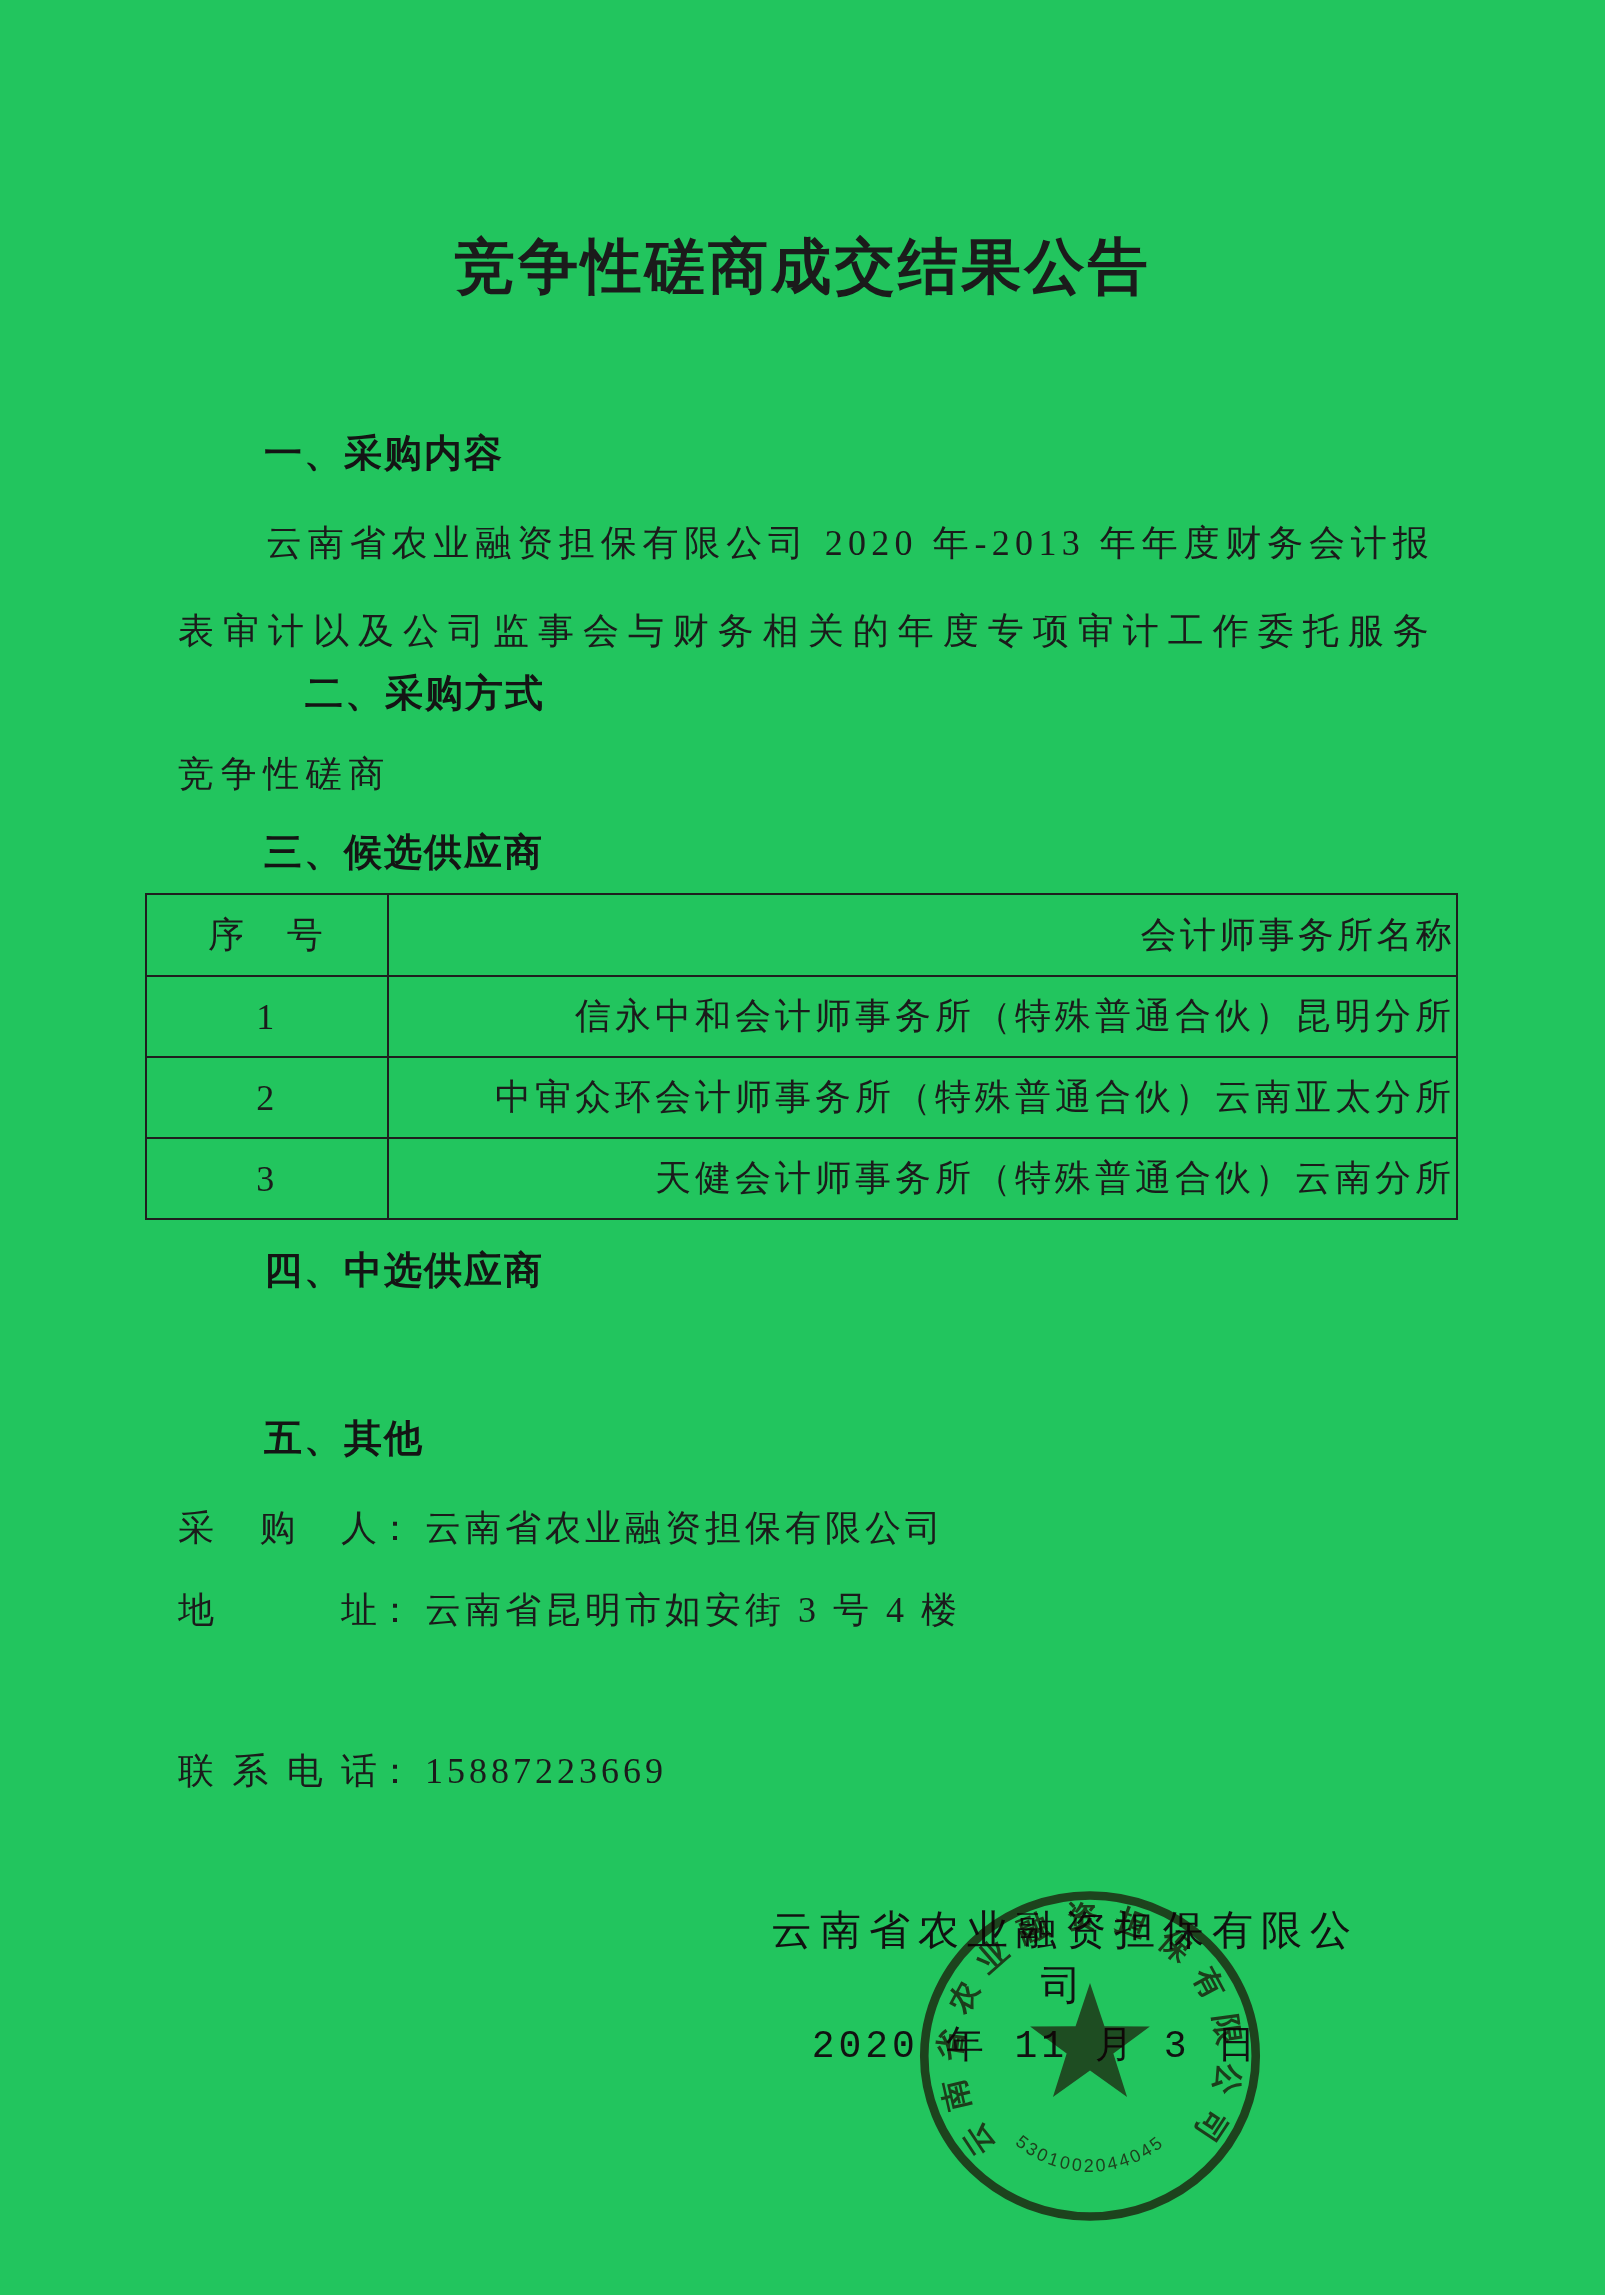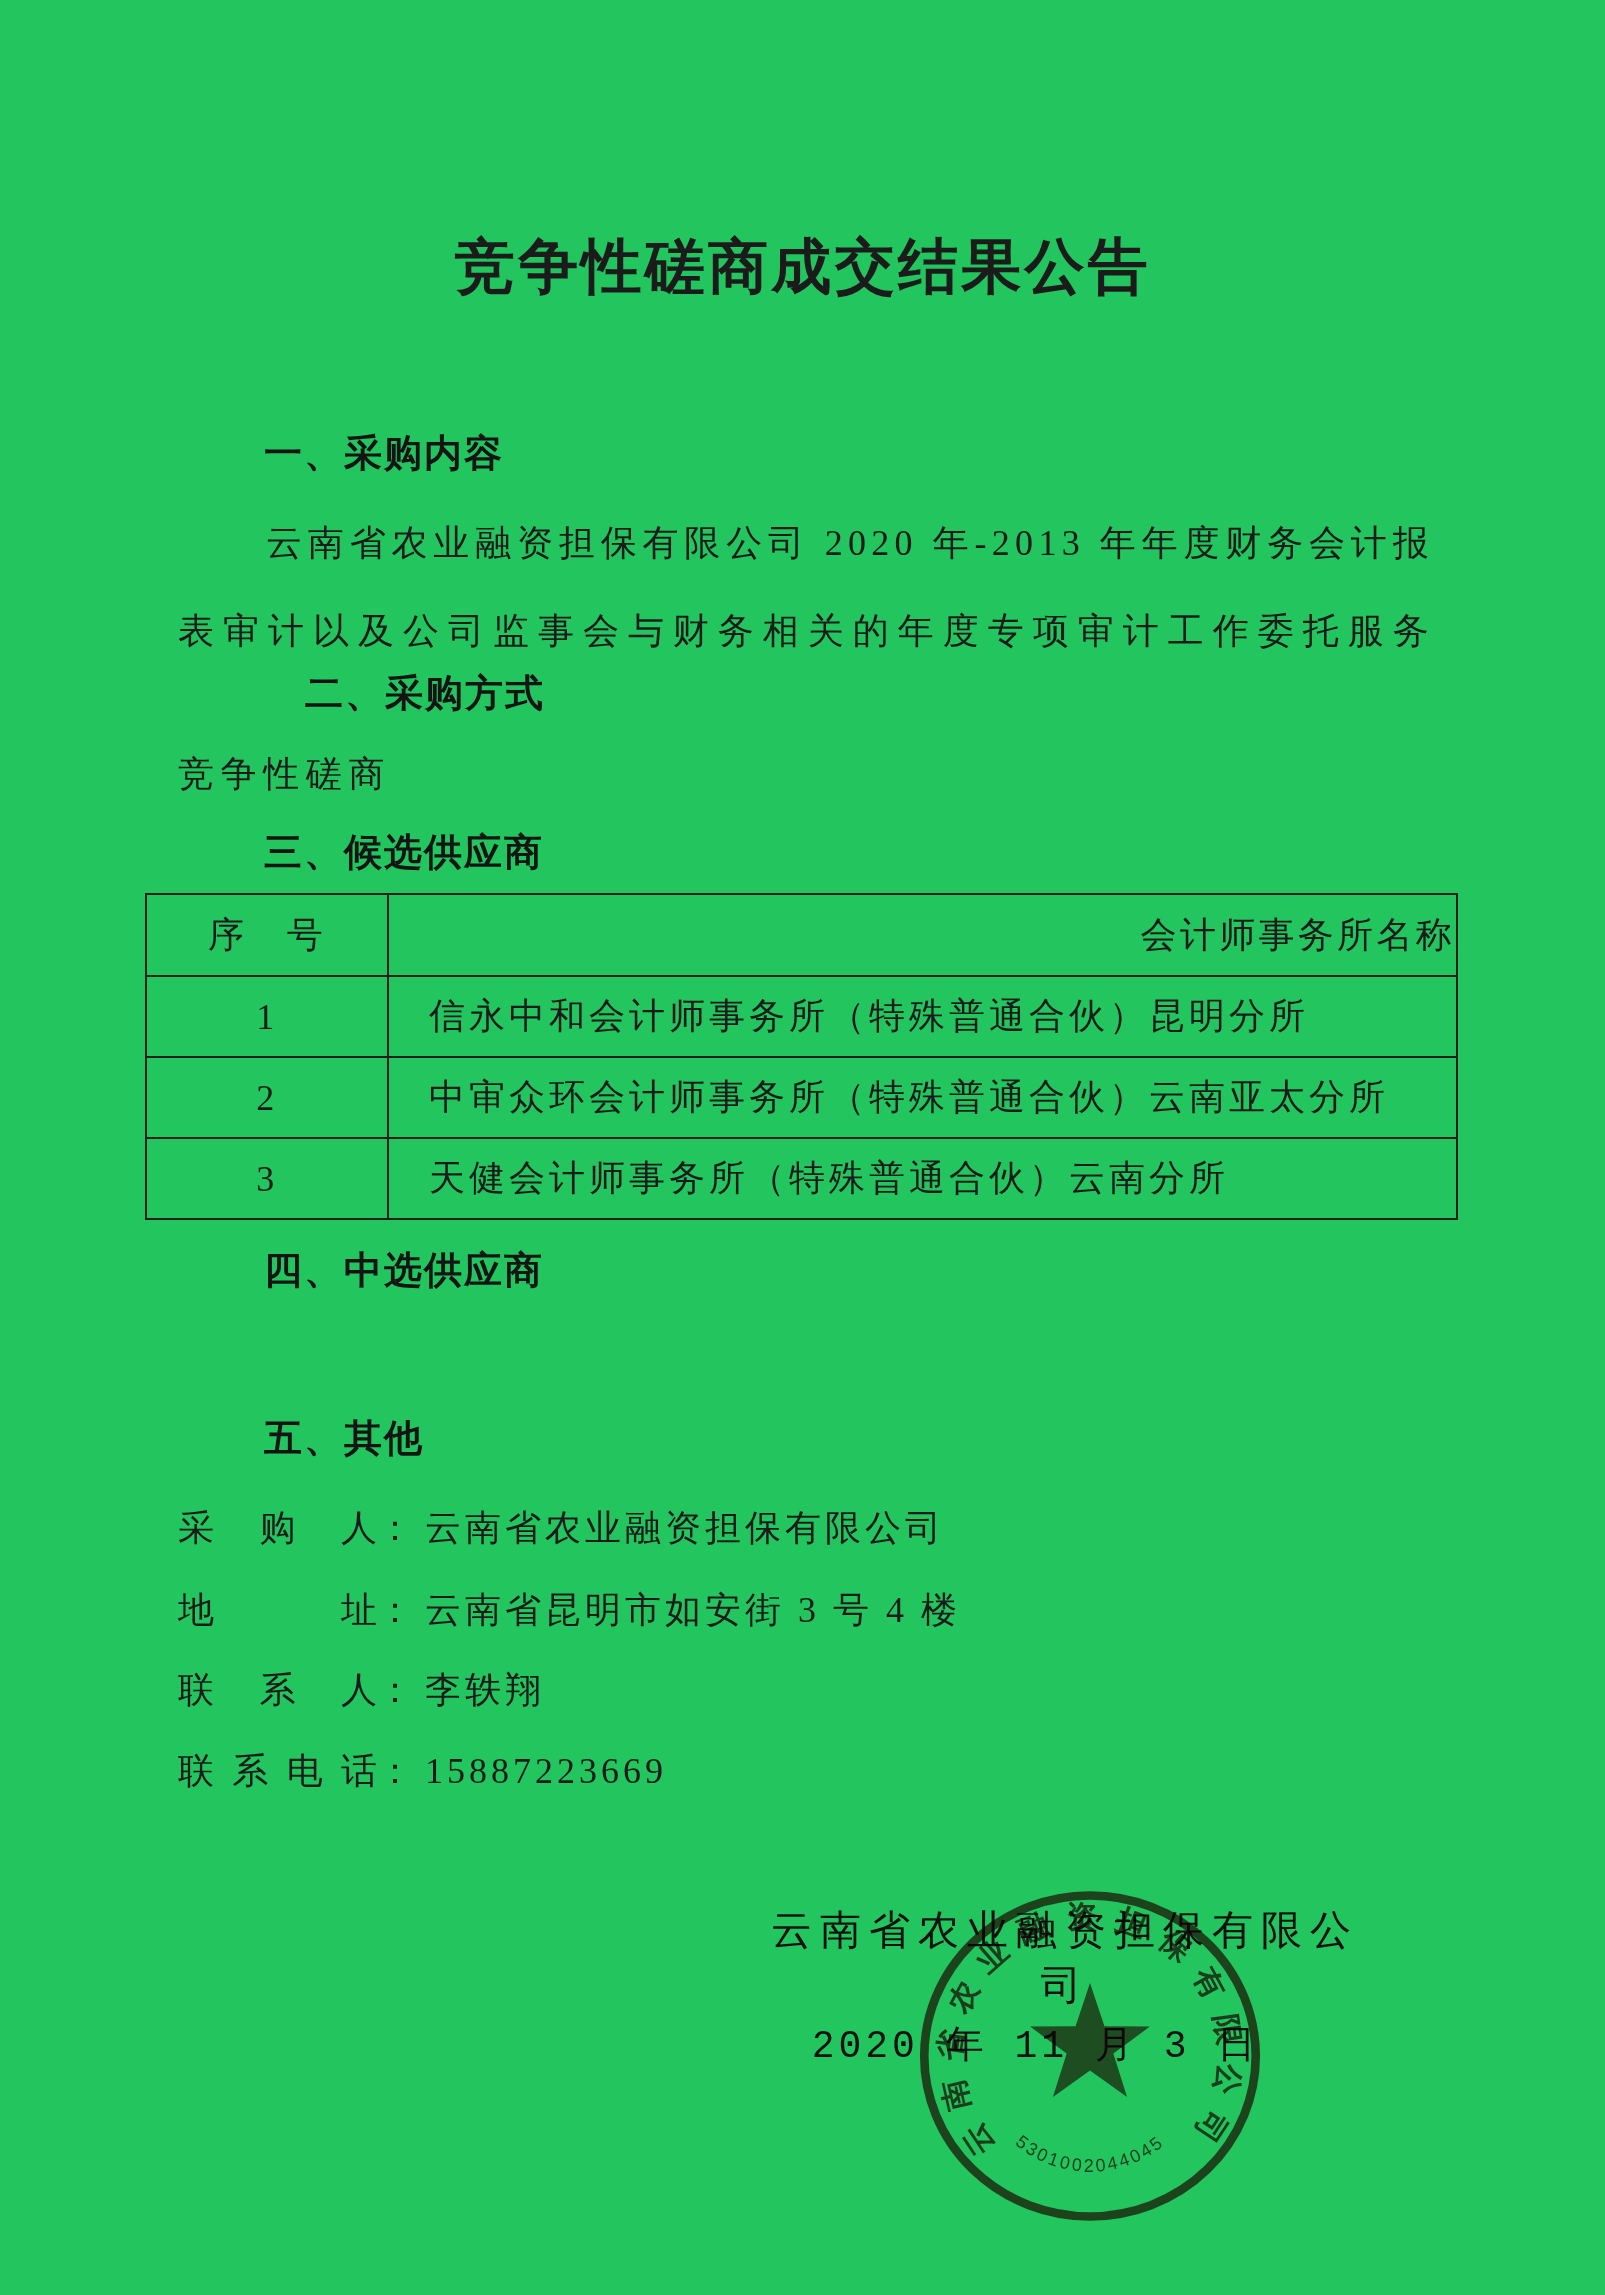"信永中和会计师事务所（特殊普通合伙）昆明分所" .supplier-table .name-cell { text-align: left -> right }
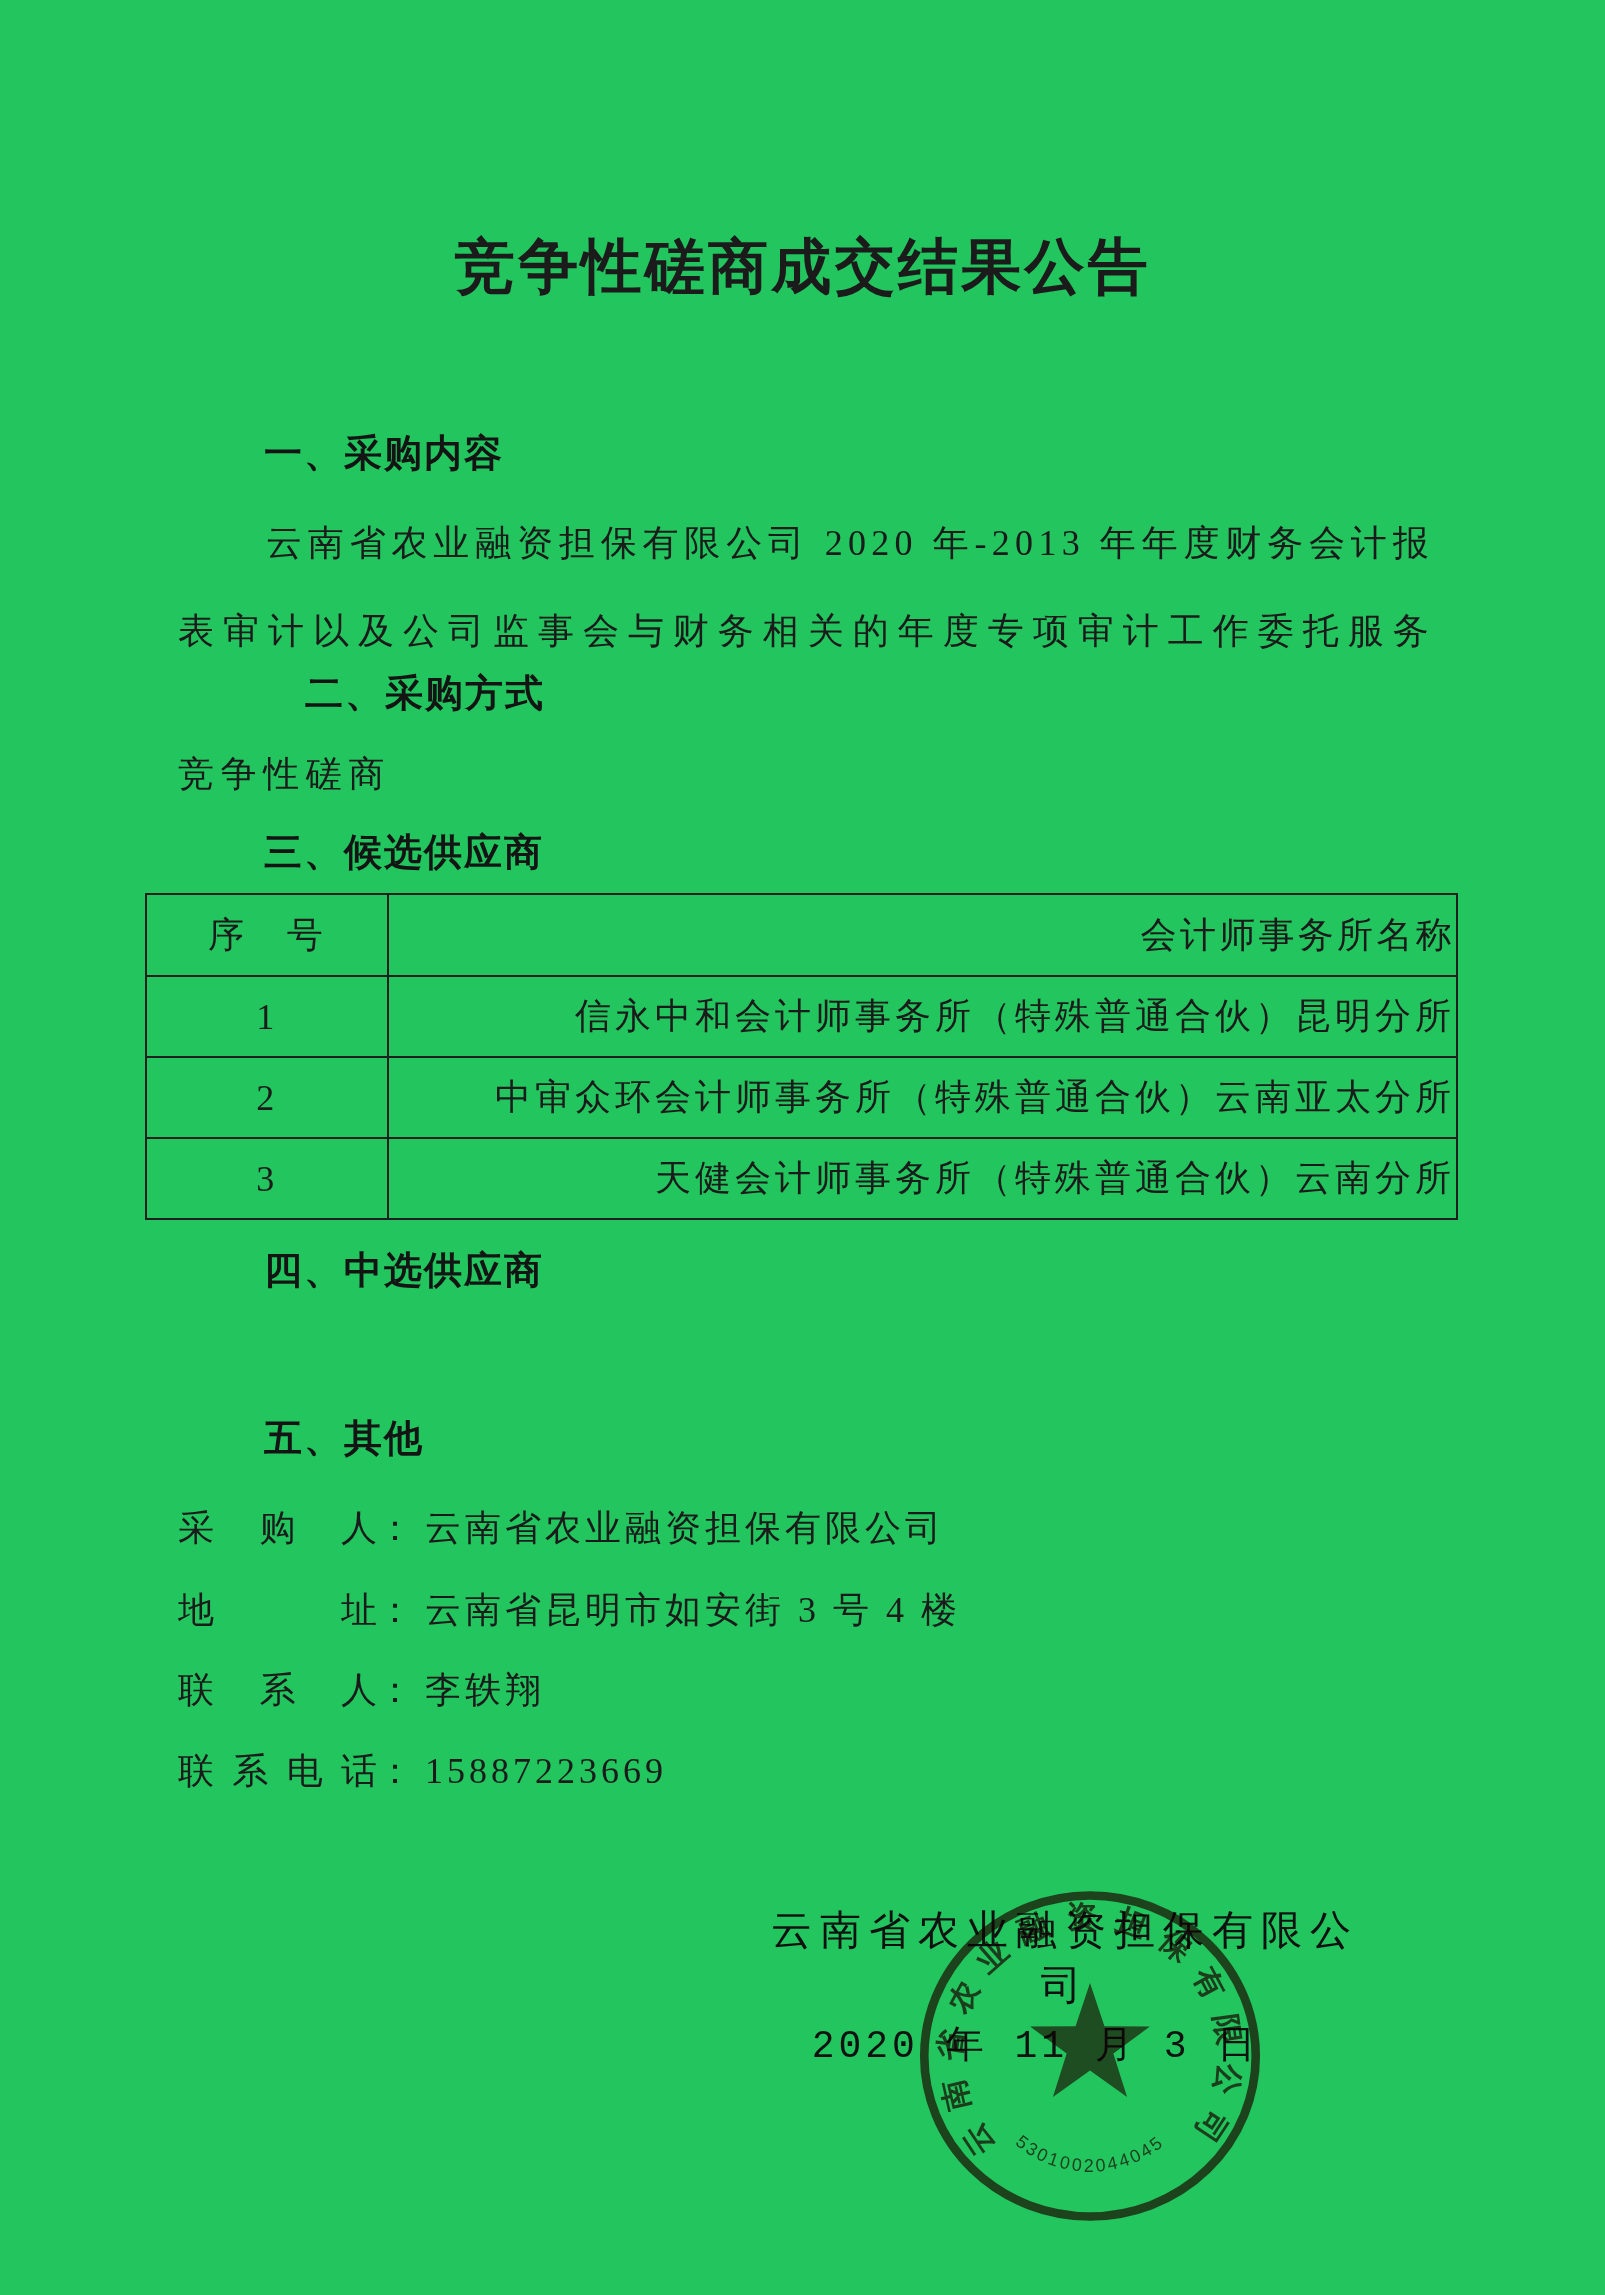"联系人： 李轶翔" div.abs { html: <div> <span>联系人</span><span>：</span><span>李轶翔</span> </div> -> none }
